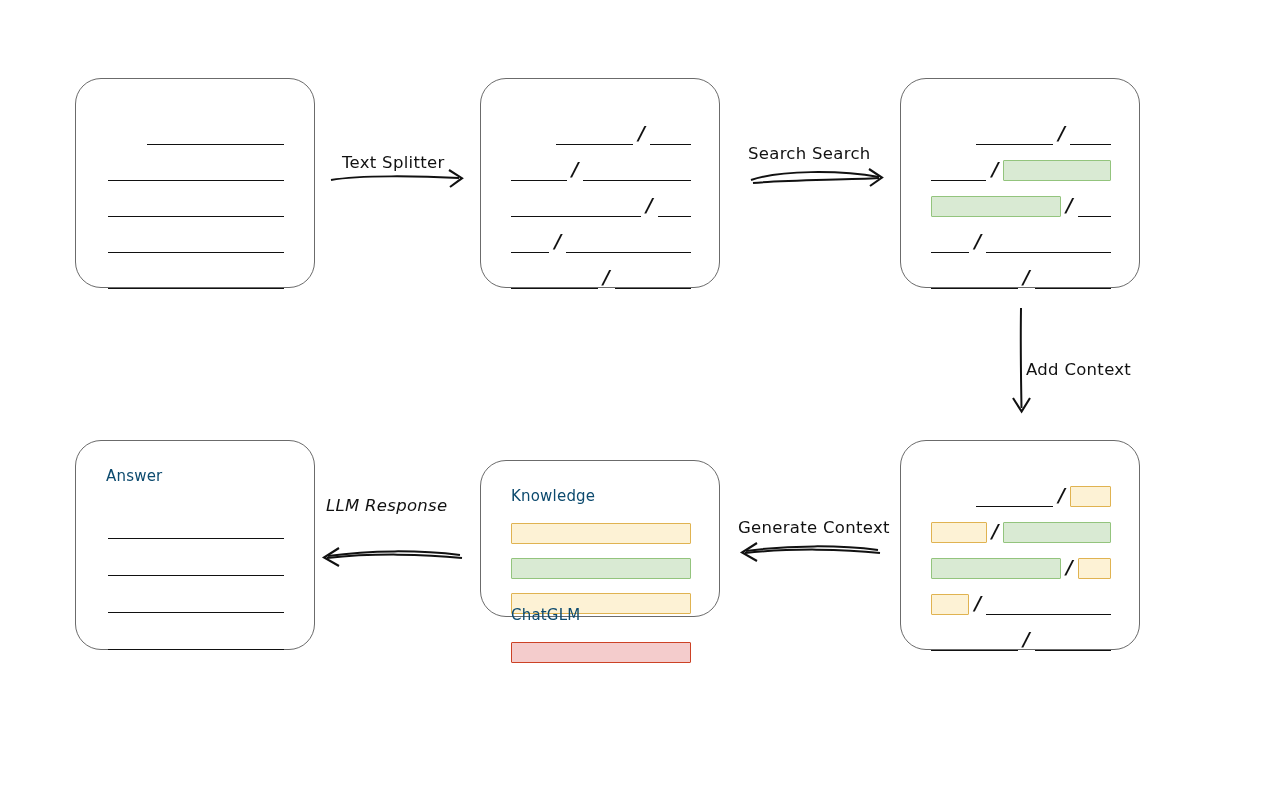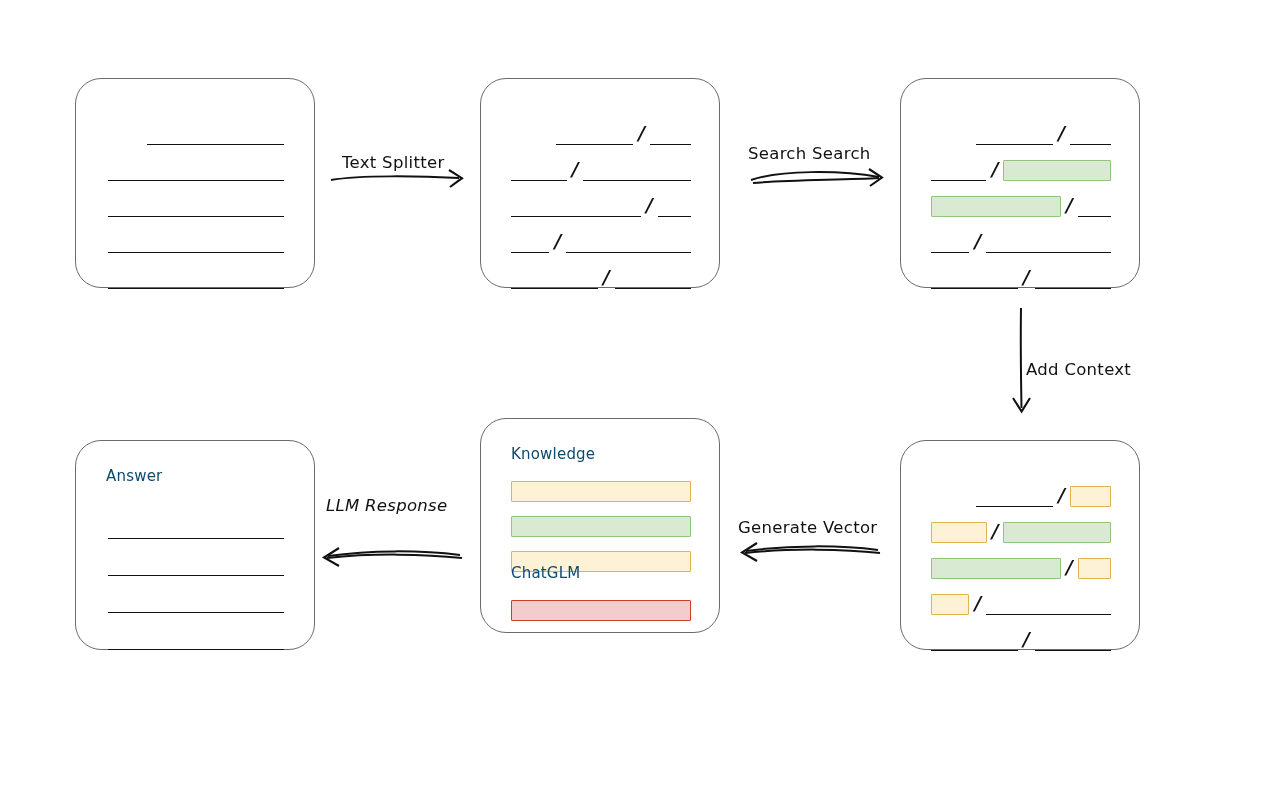"Knowledge" div.node { height: 215px -> 157px; top: 418px -> 460px }
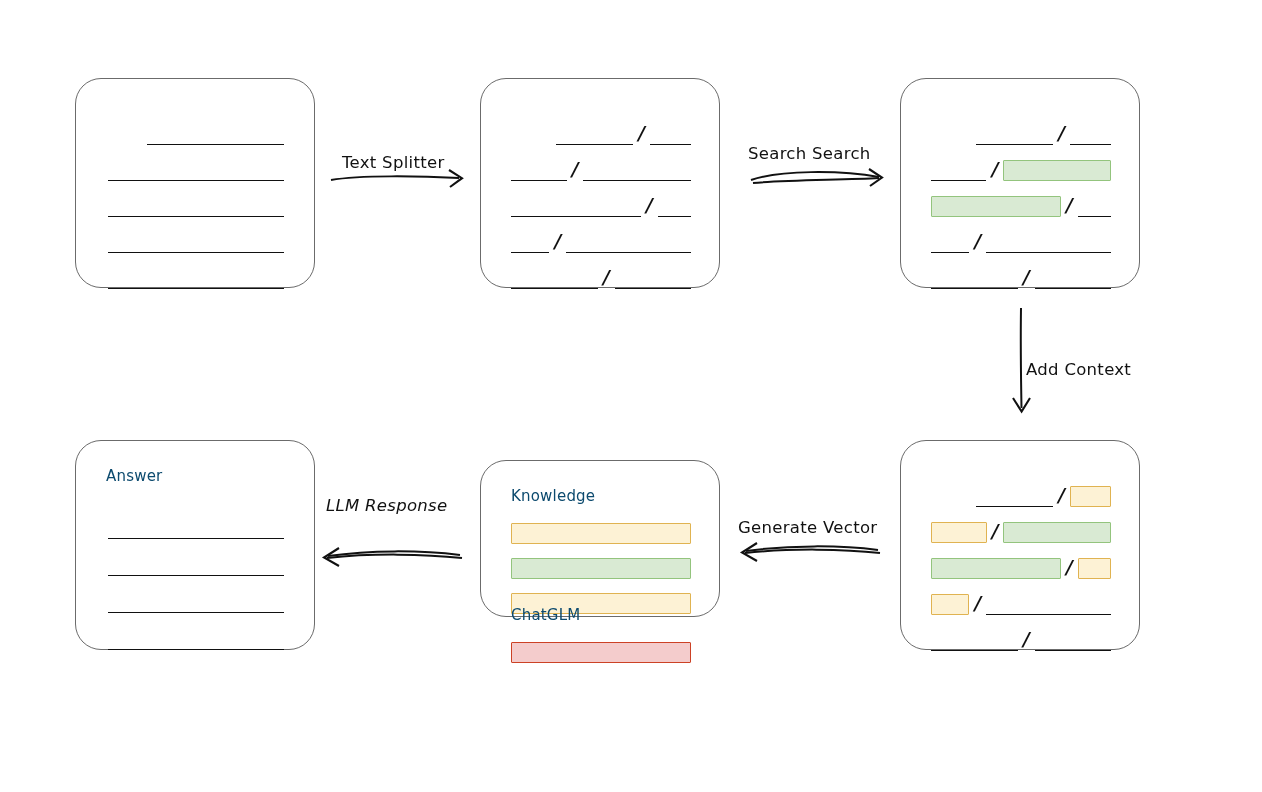"Generate Vector" div.edge-label { text: Vector -> Context }
